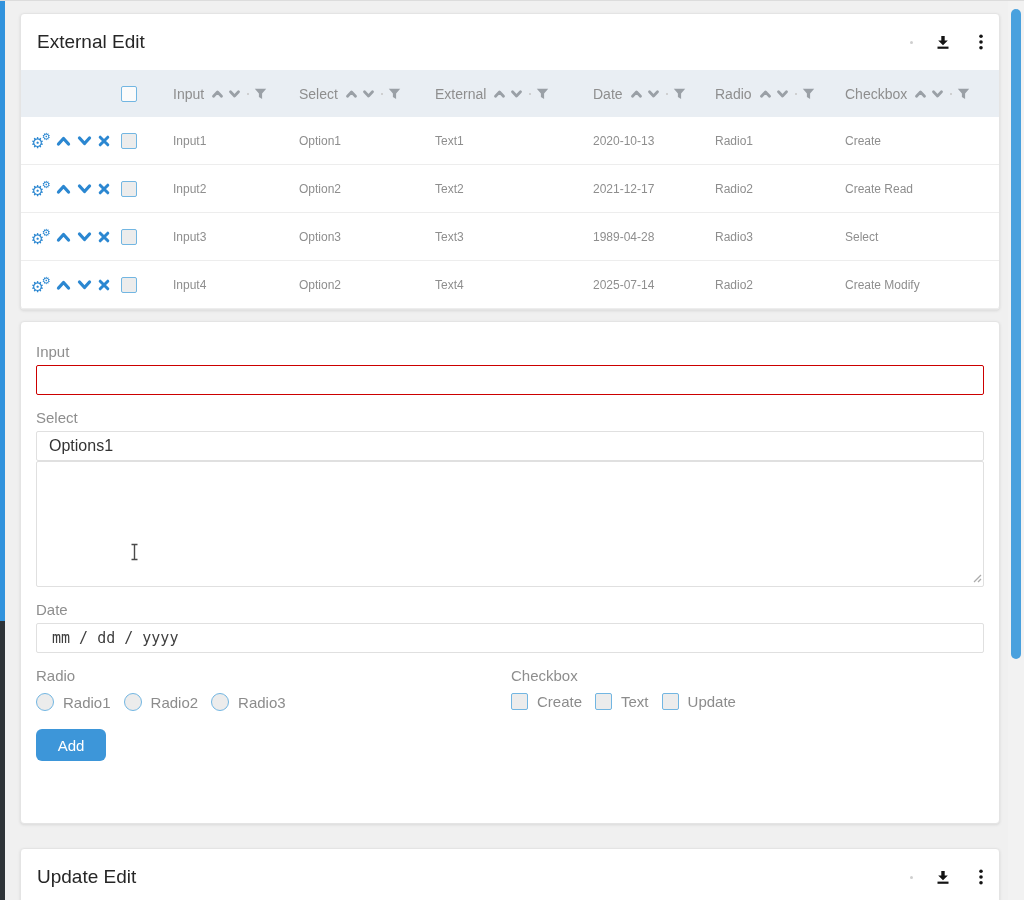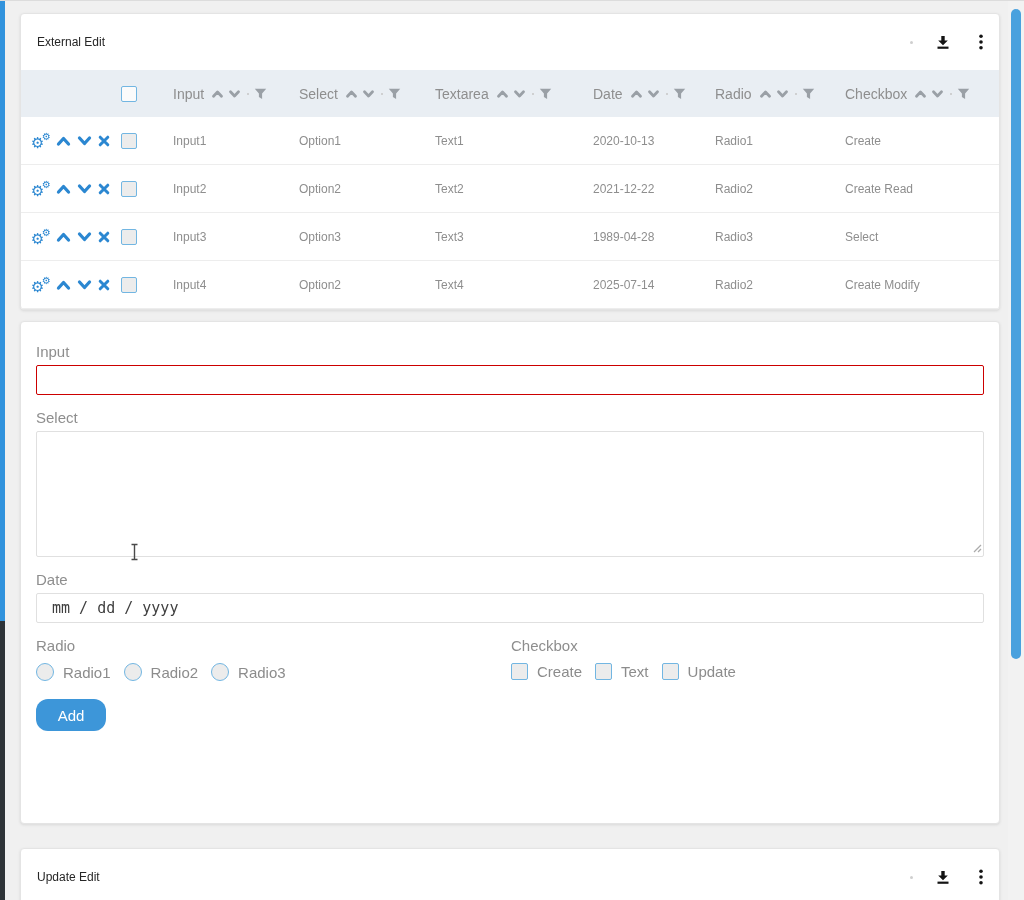"External Edit" .card-title { font-size: 12px -> 19px }
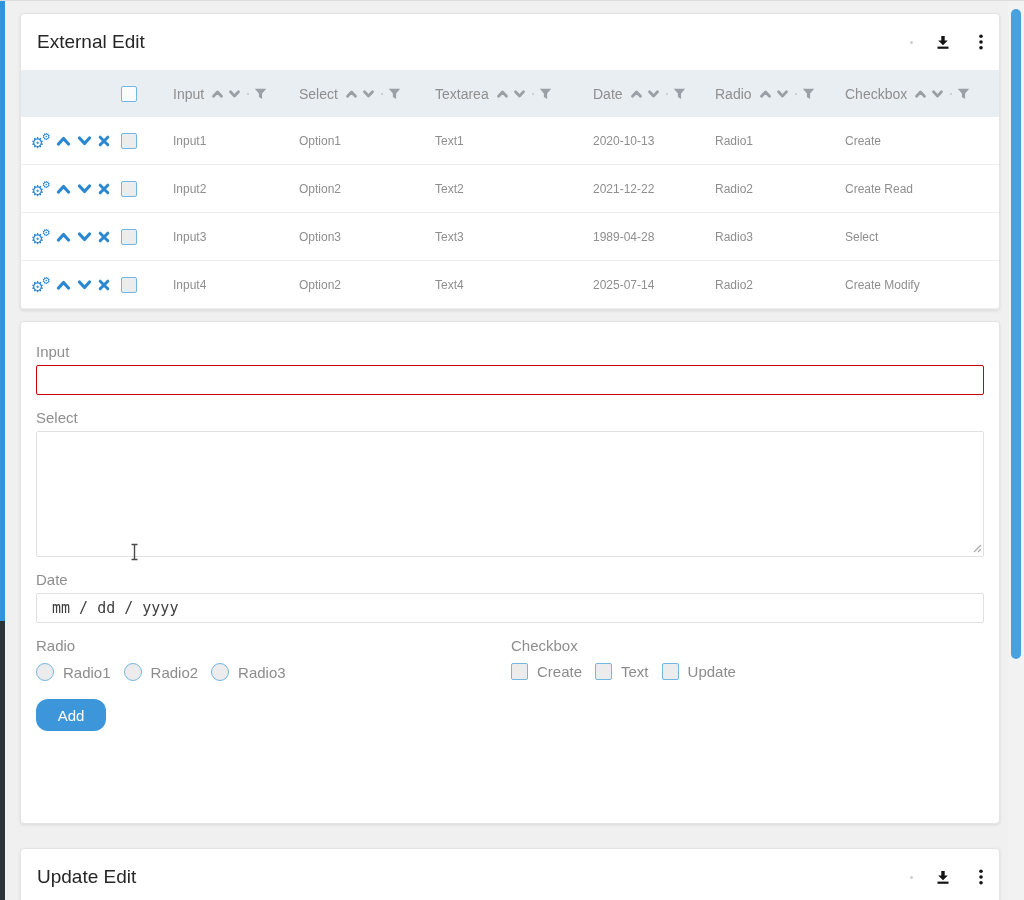"Textarea" span.th-label { text: Textarea -> External }
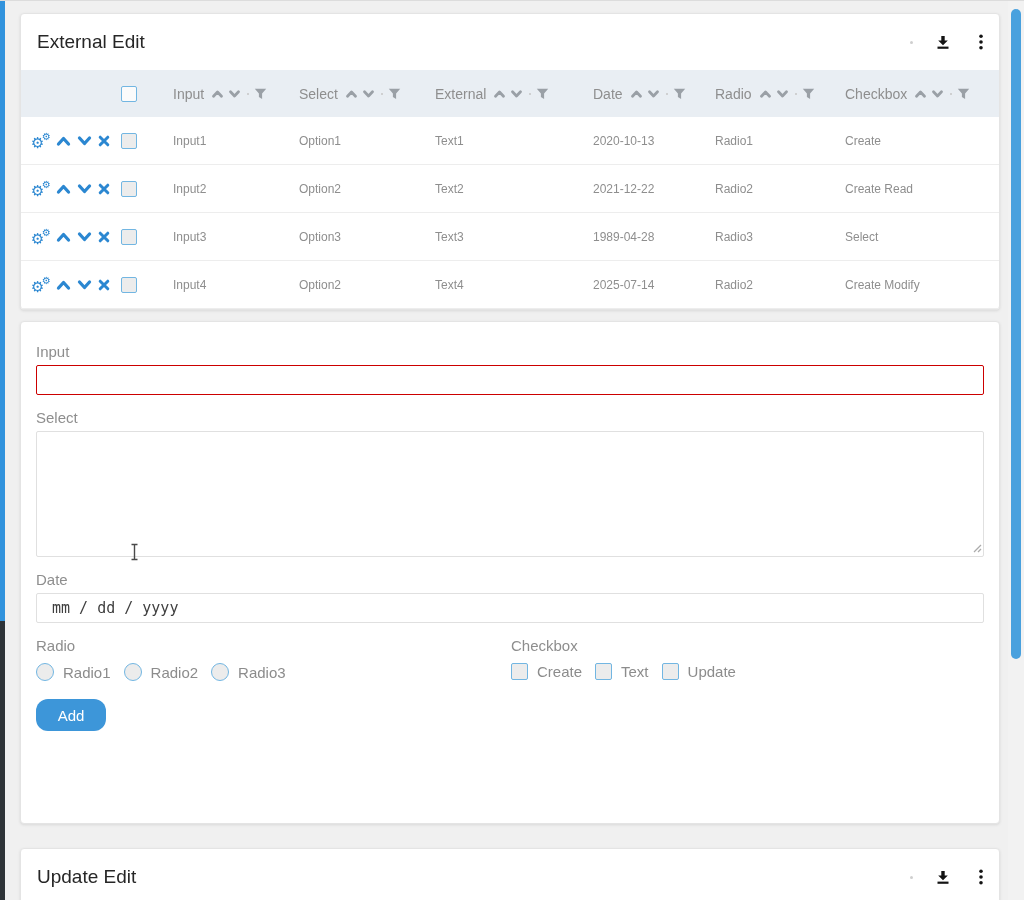"2021-12-22" div.data-cell { text: 2021-12-22 -> 2021-12-17 }
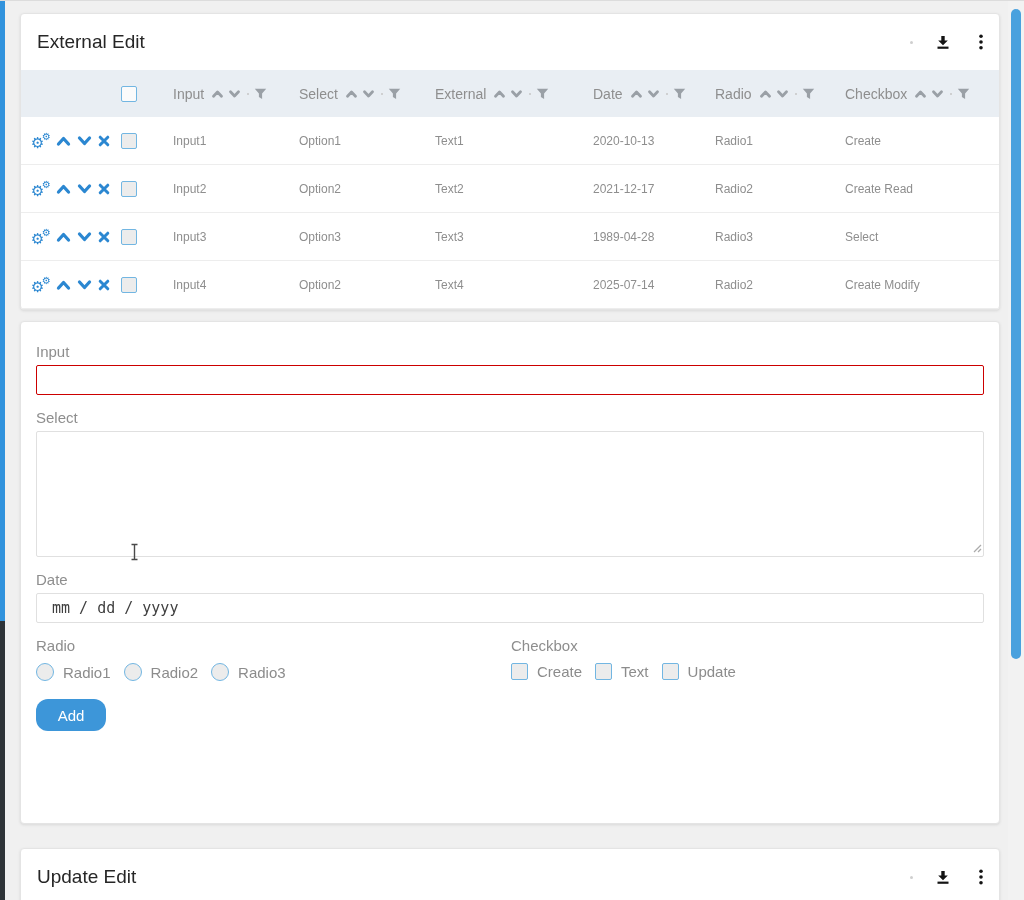"Options1" div.field { html: none -> <div> <span>Options1</span> </div> }
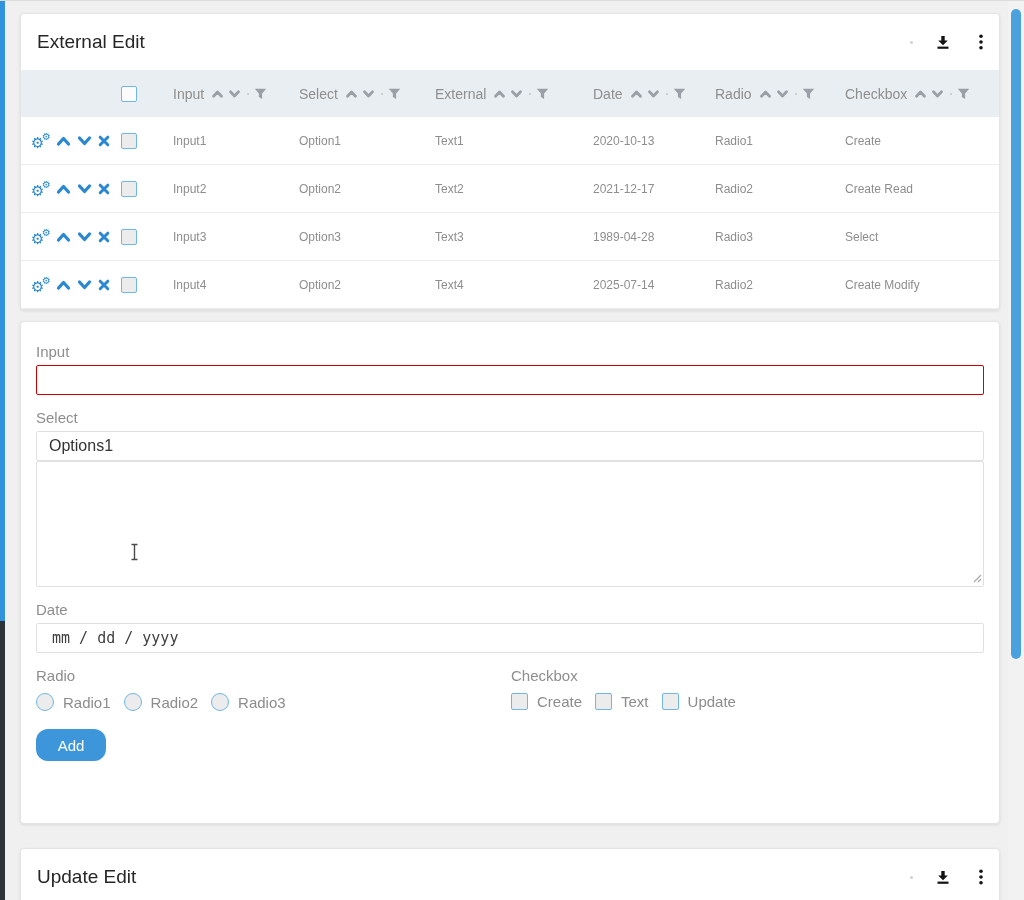"Add" .add-btn { border-radius: 12px -> 6px }
